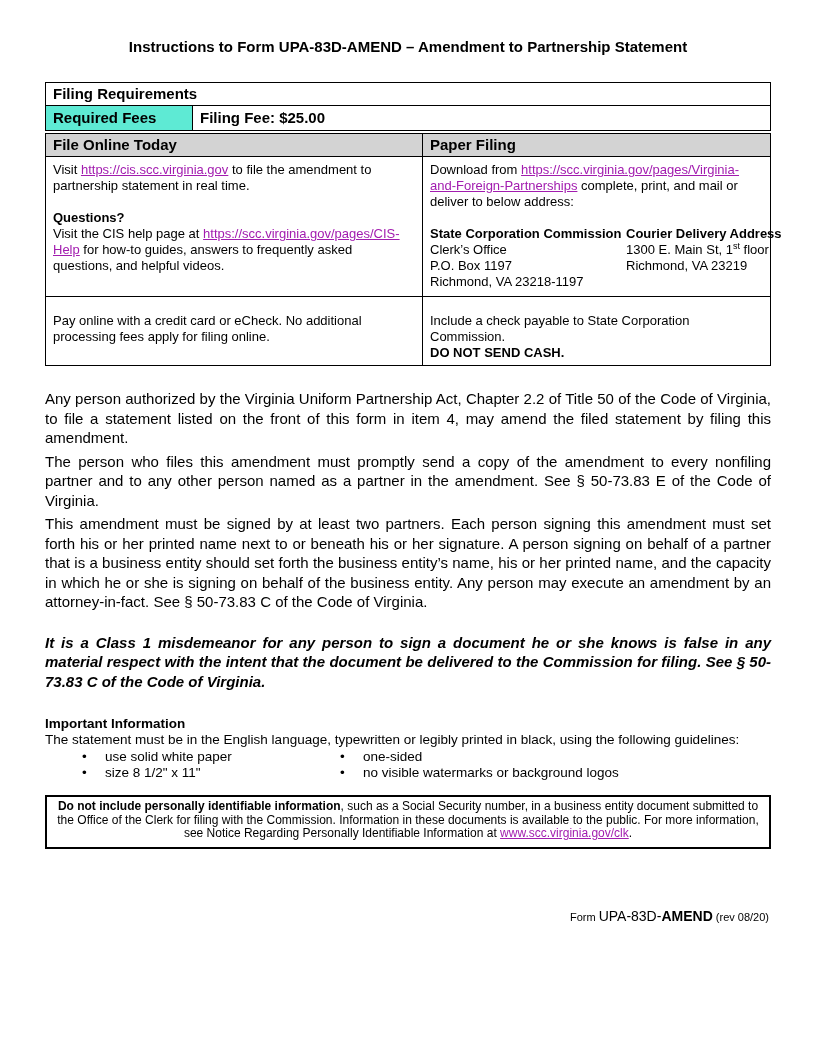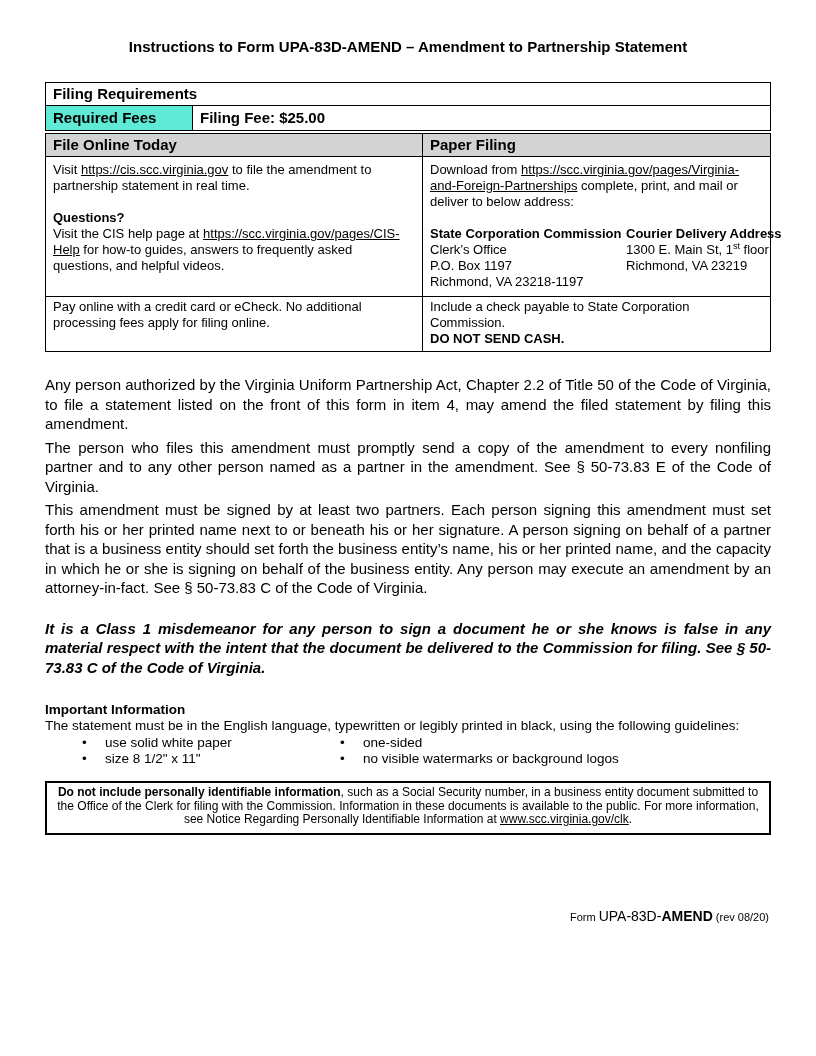"https://cis.scc.virginia.gov" a.link, .link { color: #000000 -> #a21caf }
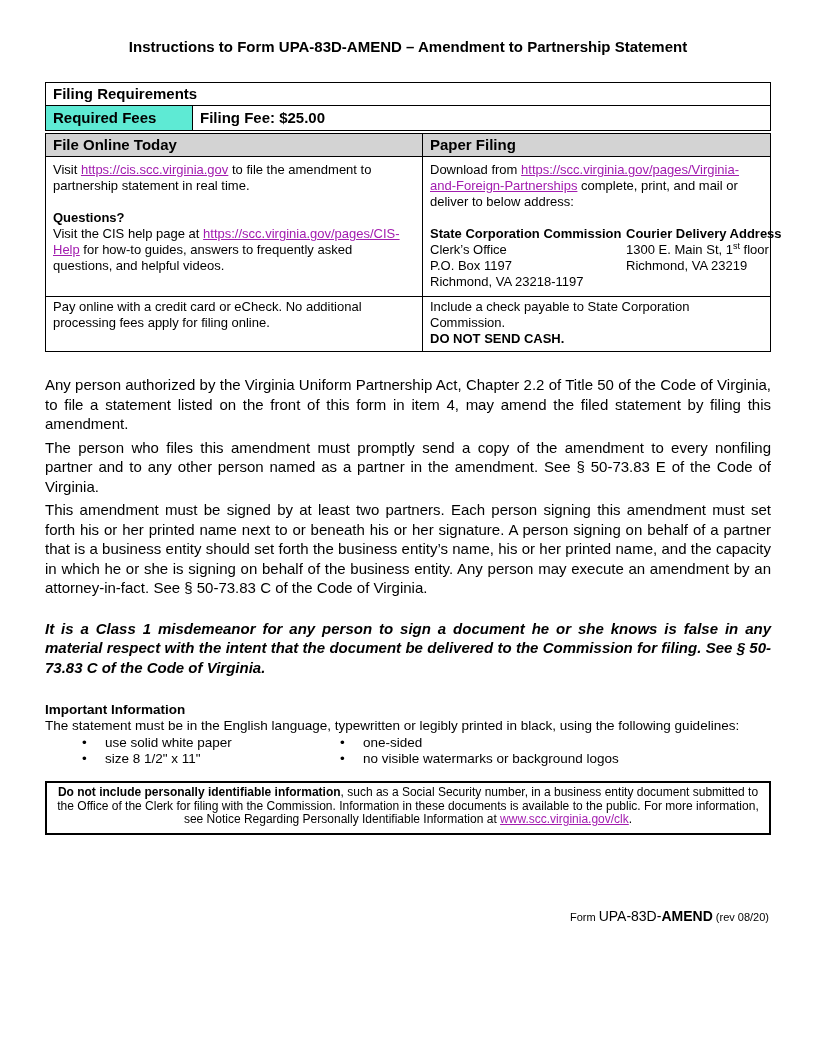"Pay online with a credit" .method-table .note-cell { padding: 2px 7px 4px 7px -> 16px 7px 4px 7px }
